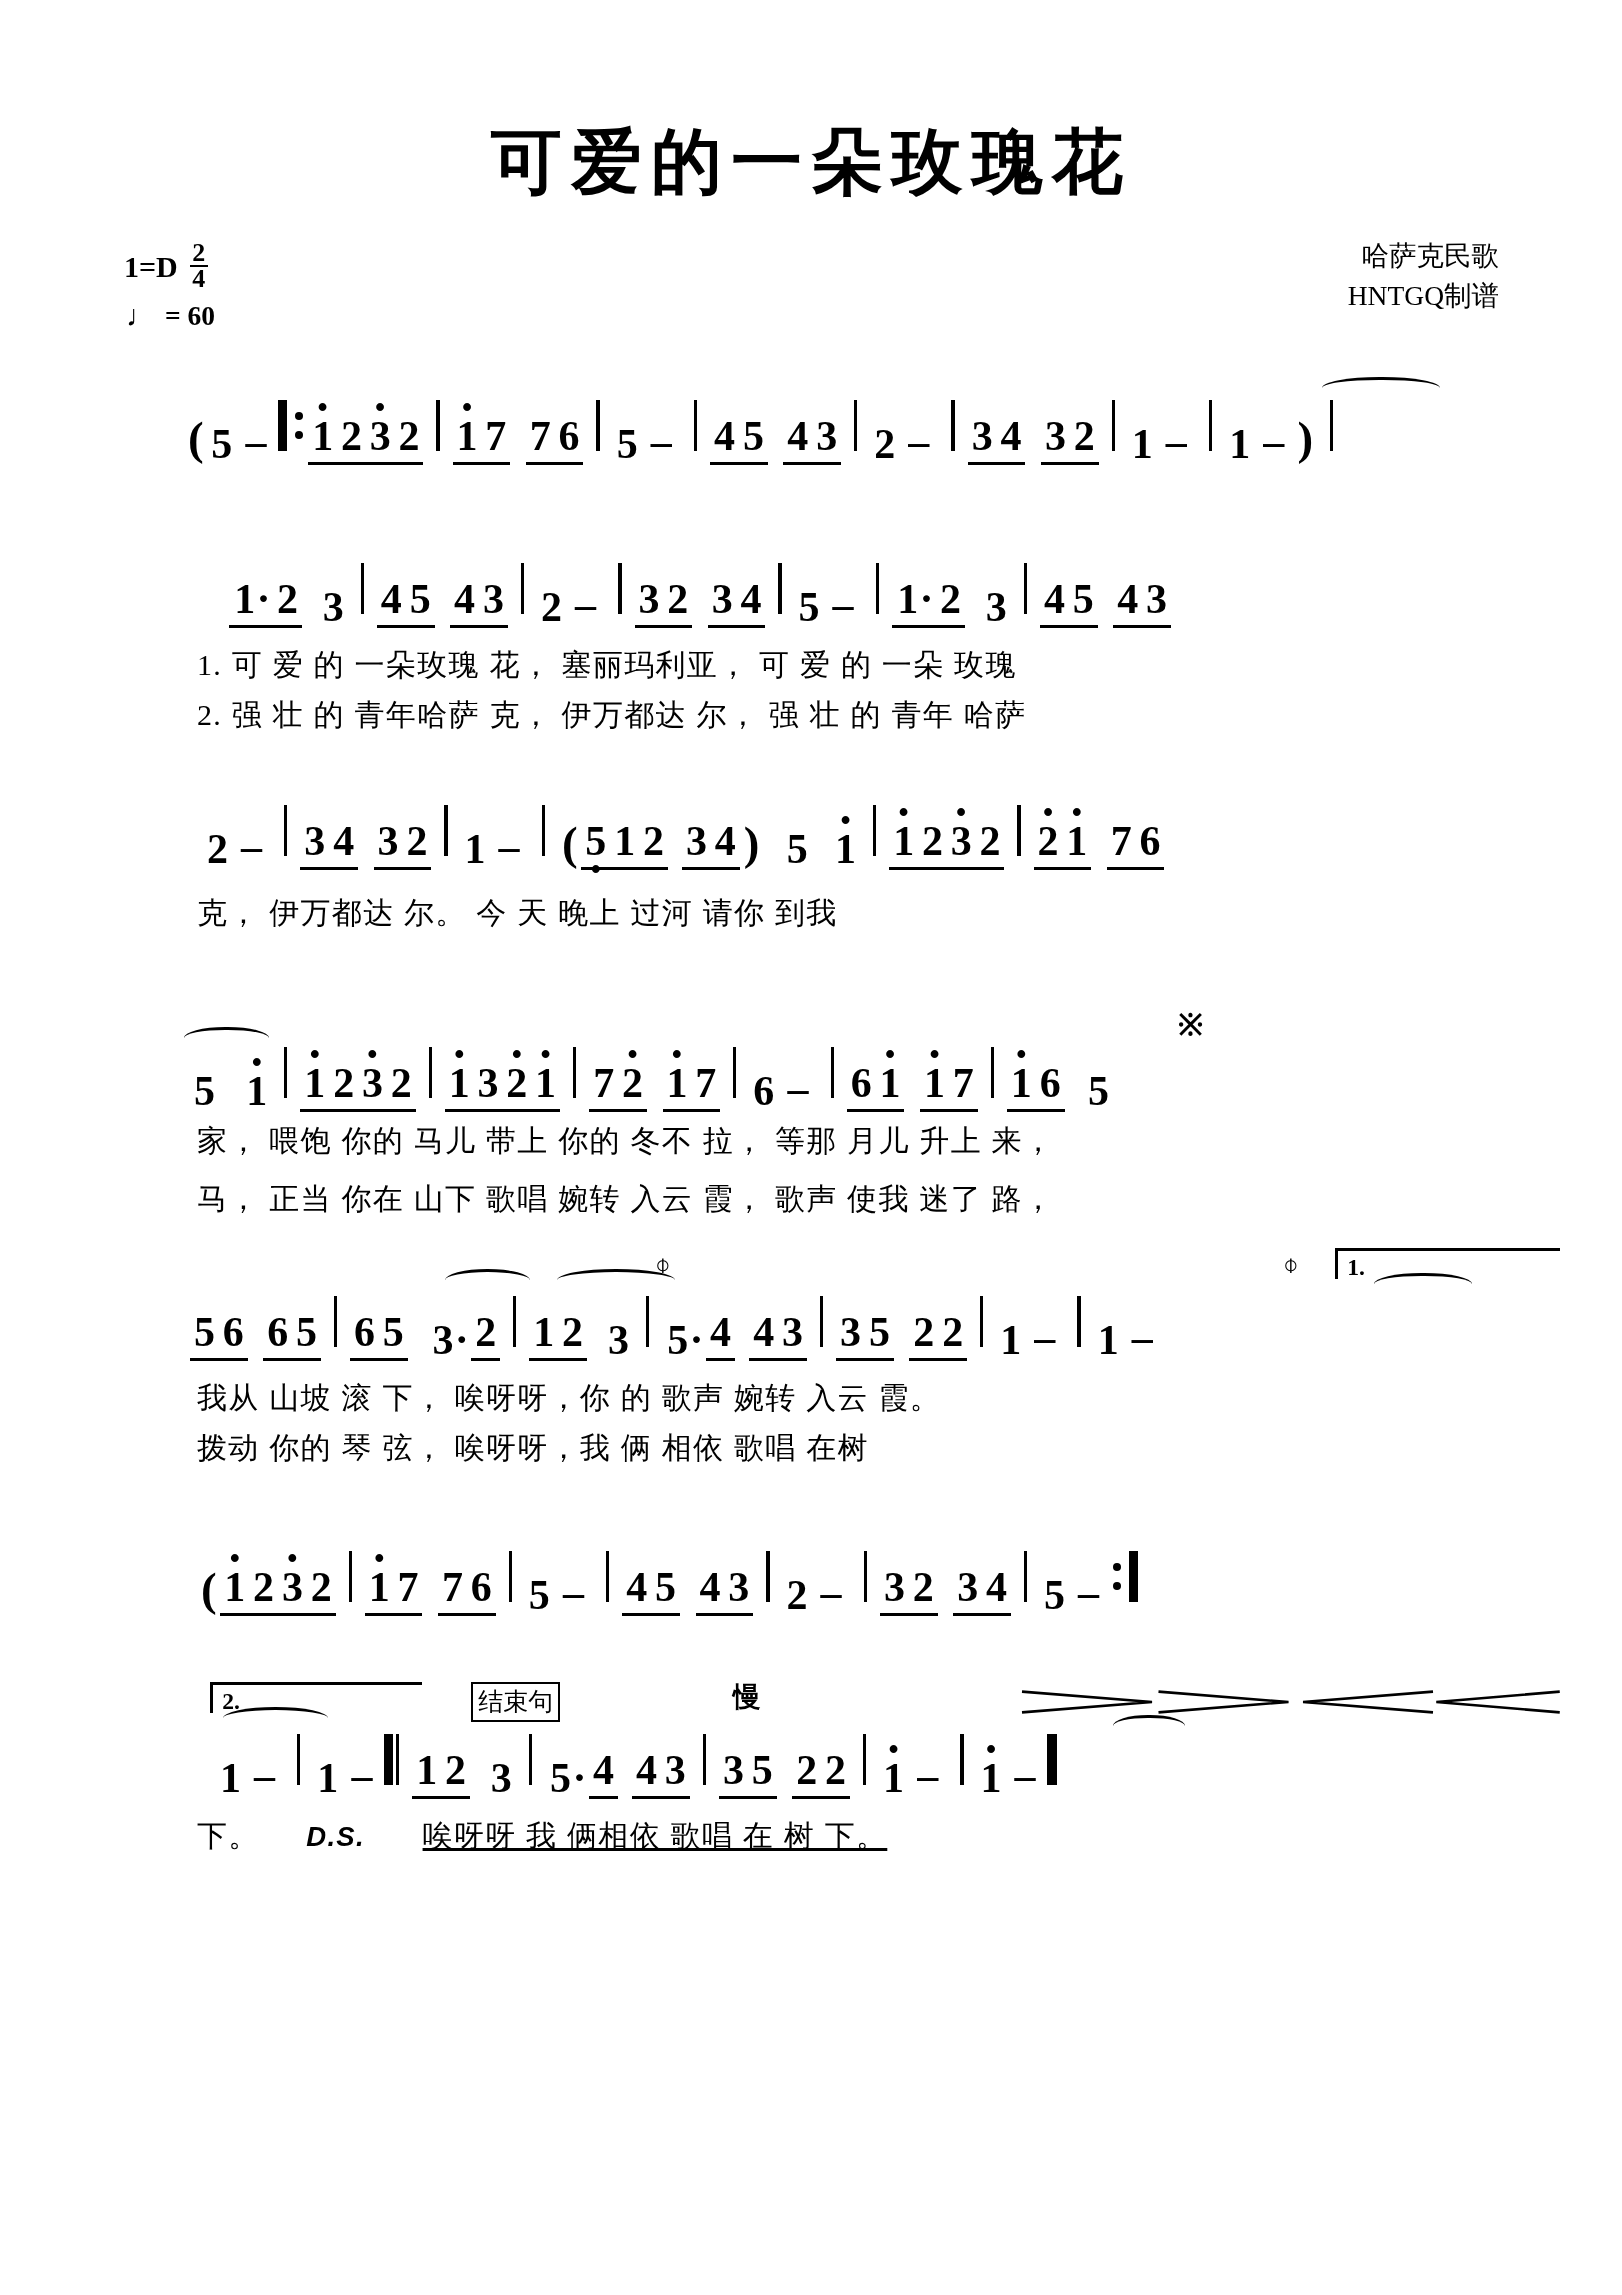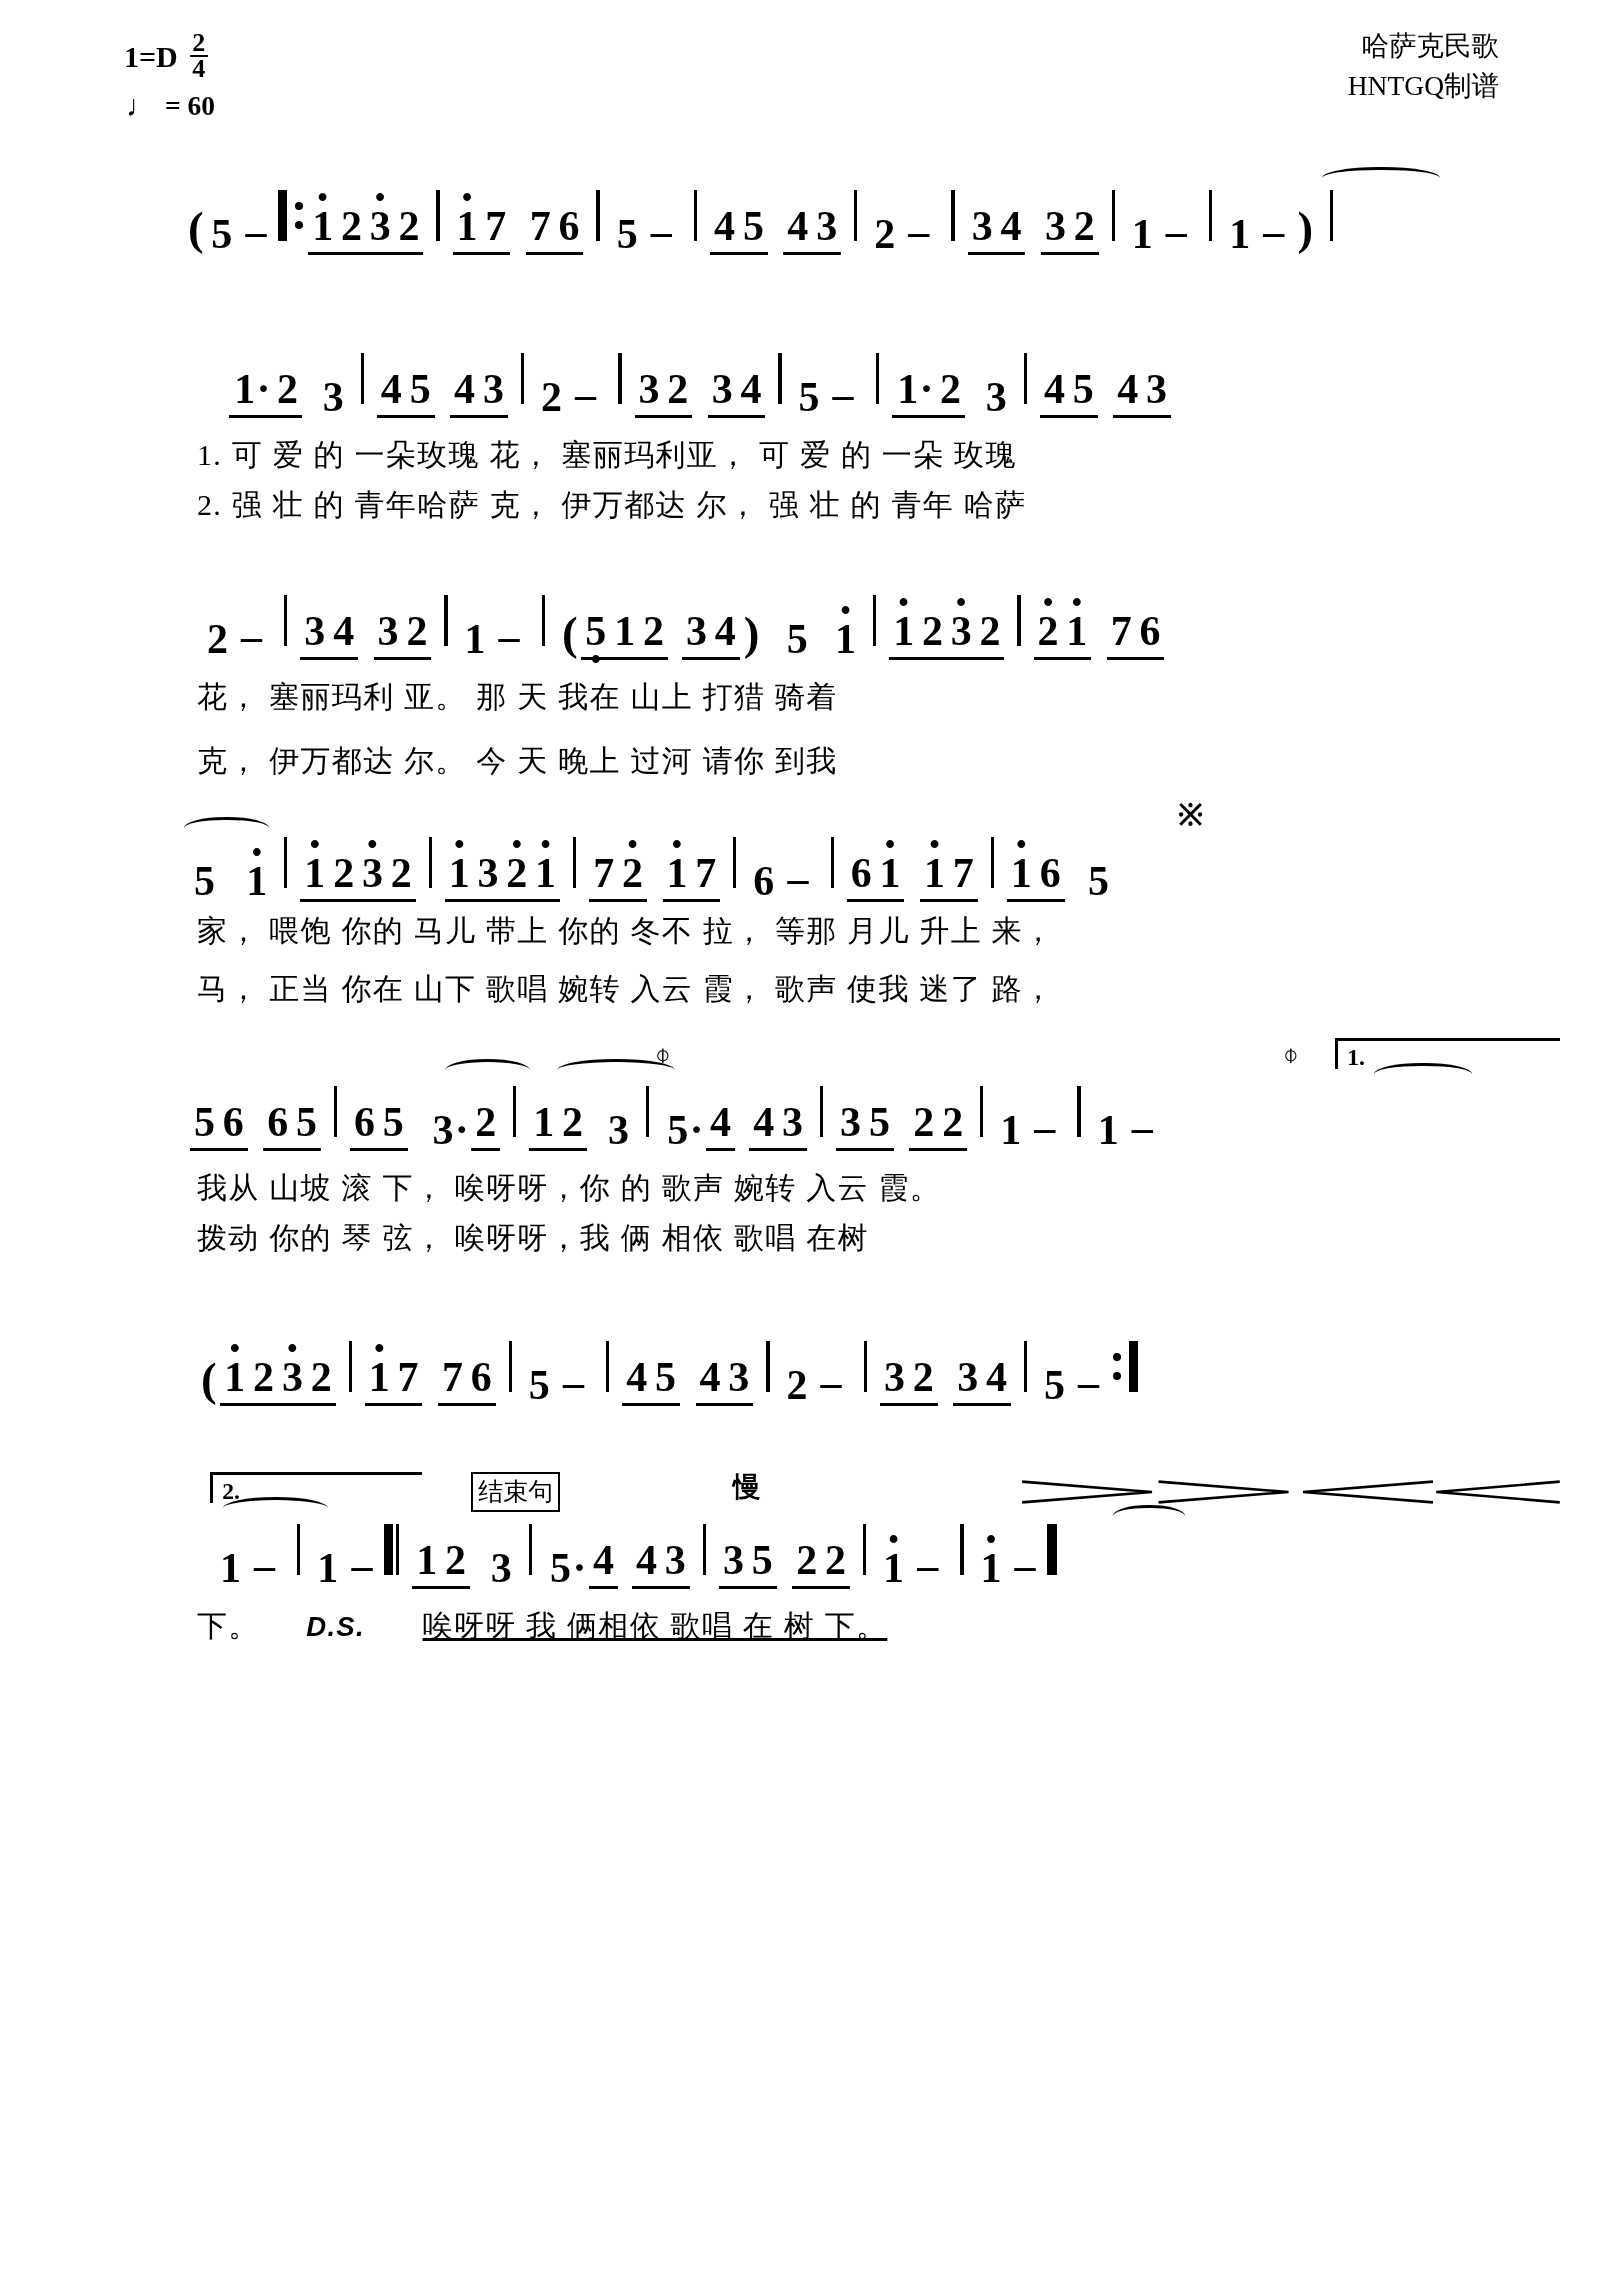"可爱的一朵玫瑰花" div.title { html: none -> <div>可爱的一朵玫瑰花</div> }
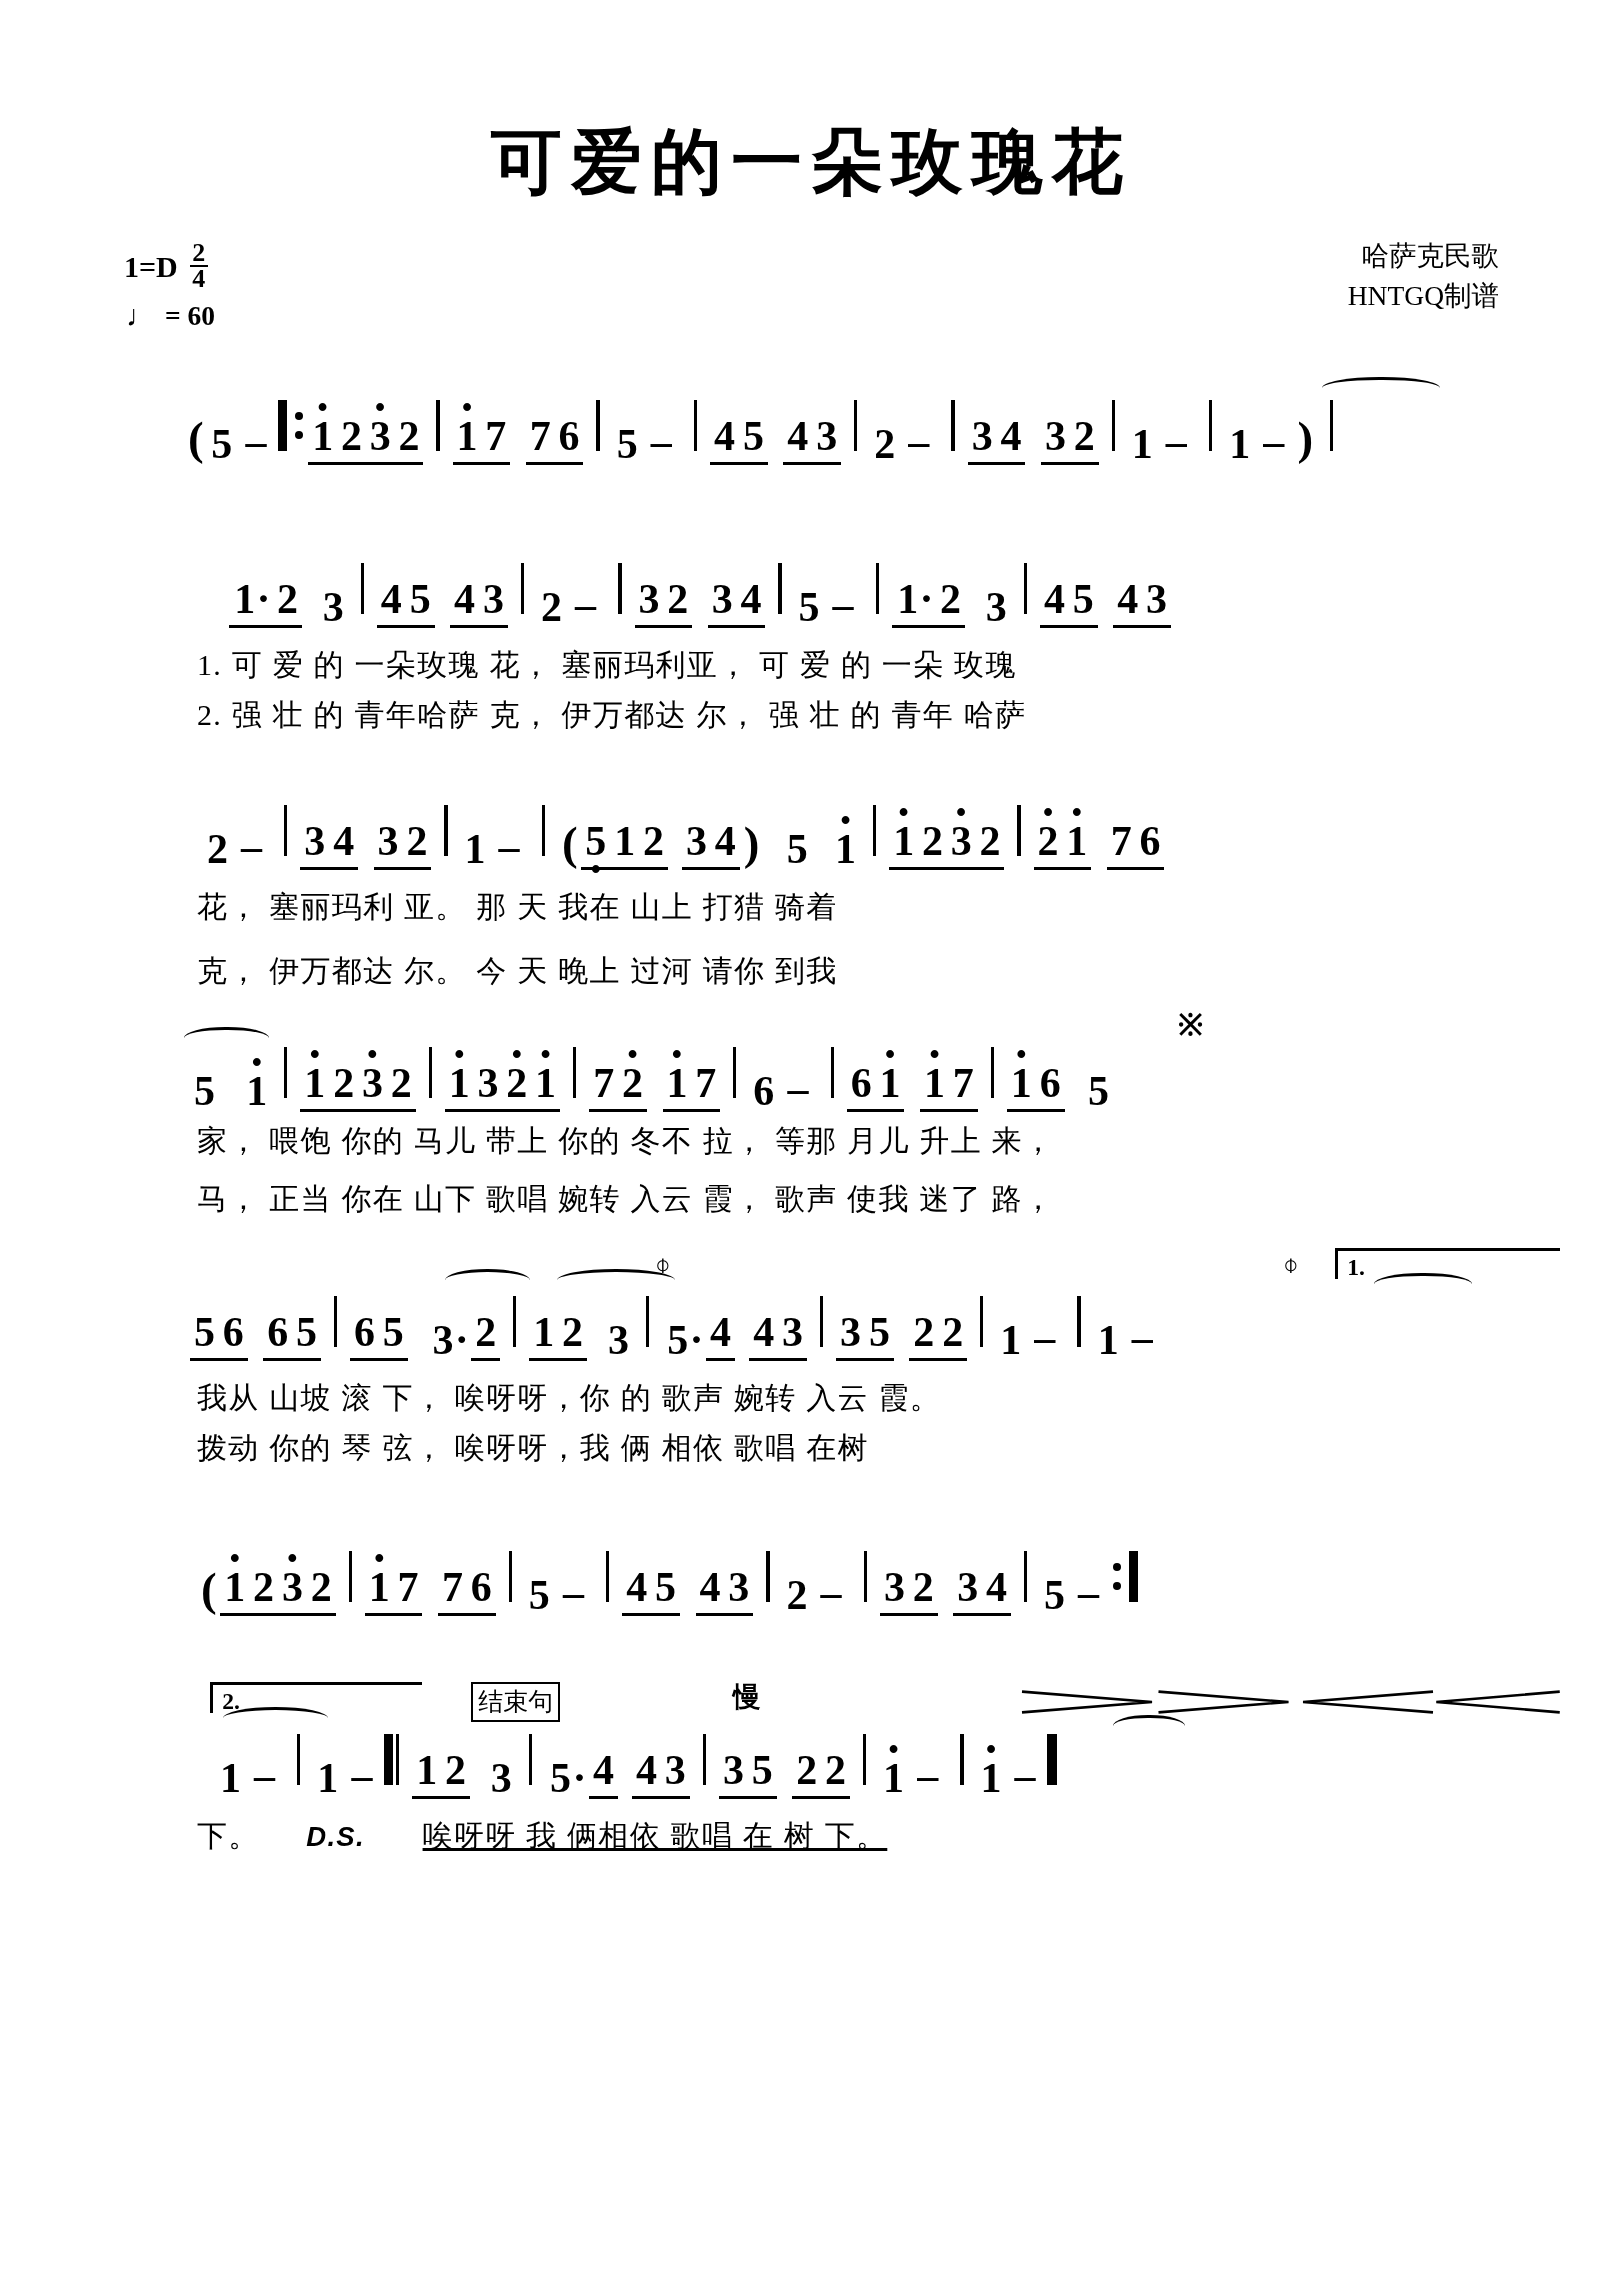"花， 塞丽玛利 亚。 那 天" div.lyrics { html: <div> <span>花， 塞丽玛利 亚。 那 天 我在 山上 打猎 骑着</span> </div> -> none }
